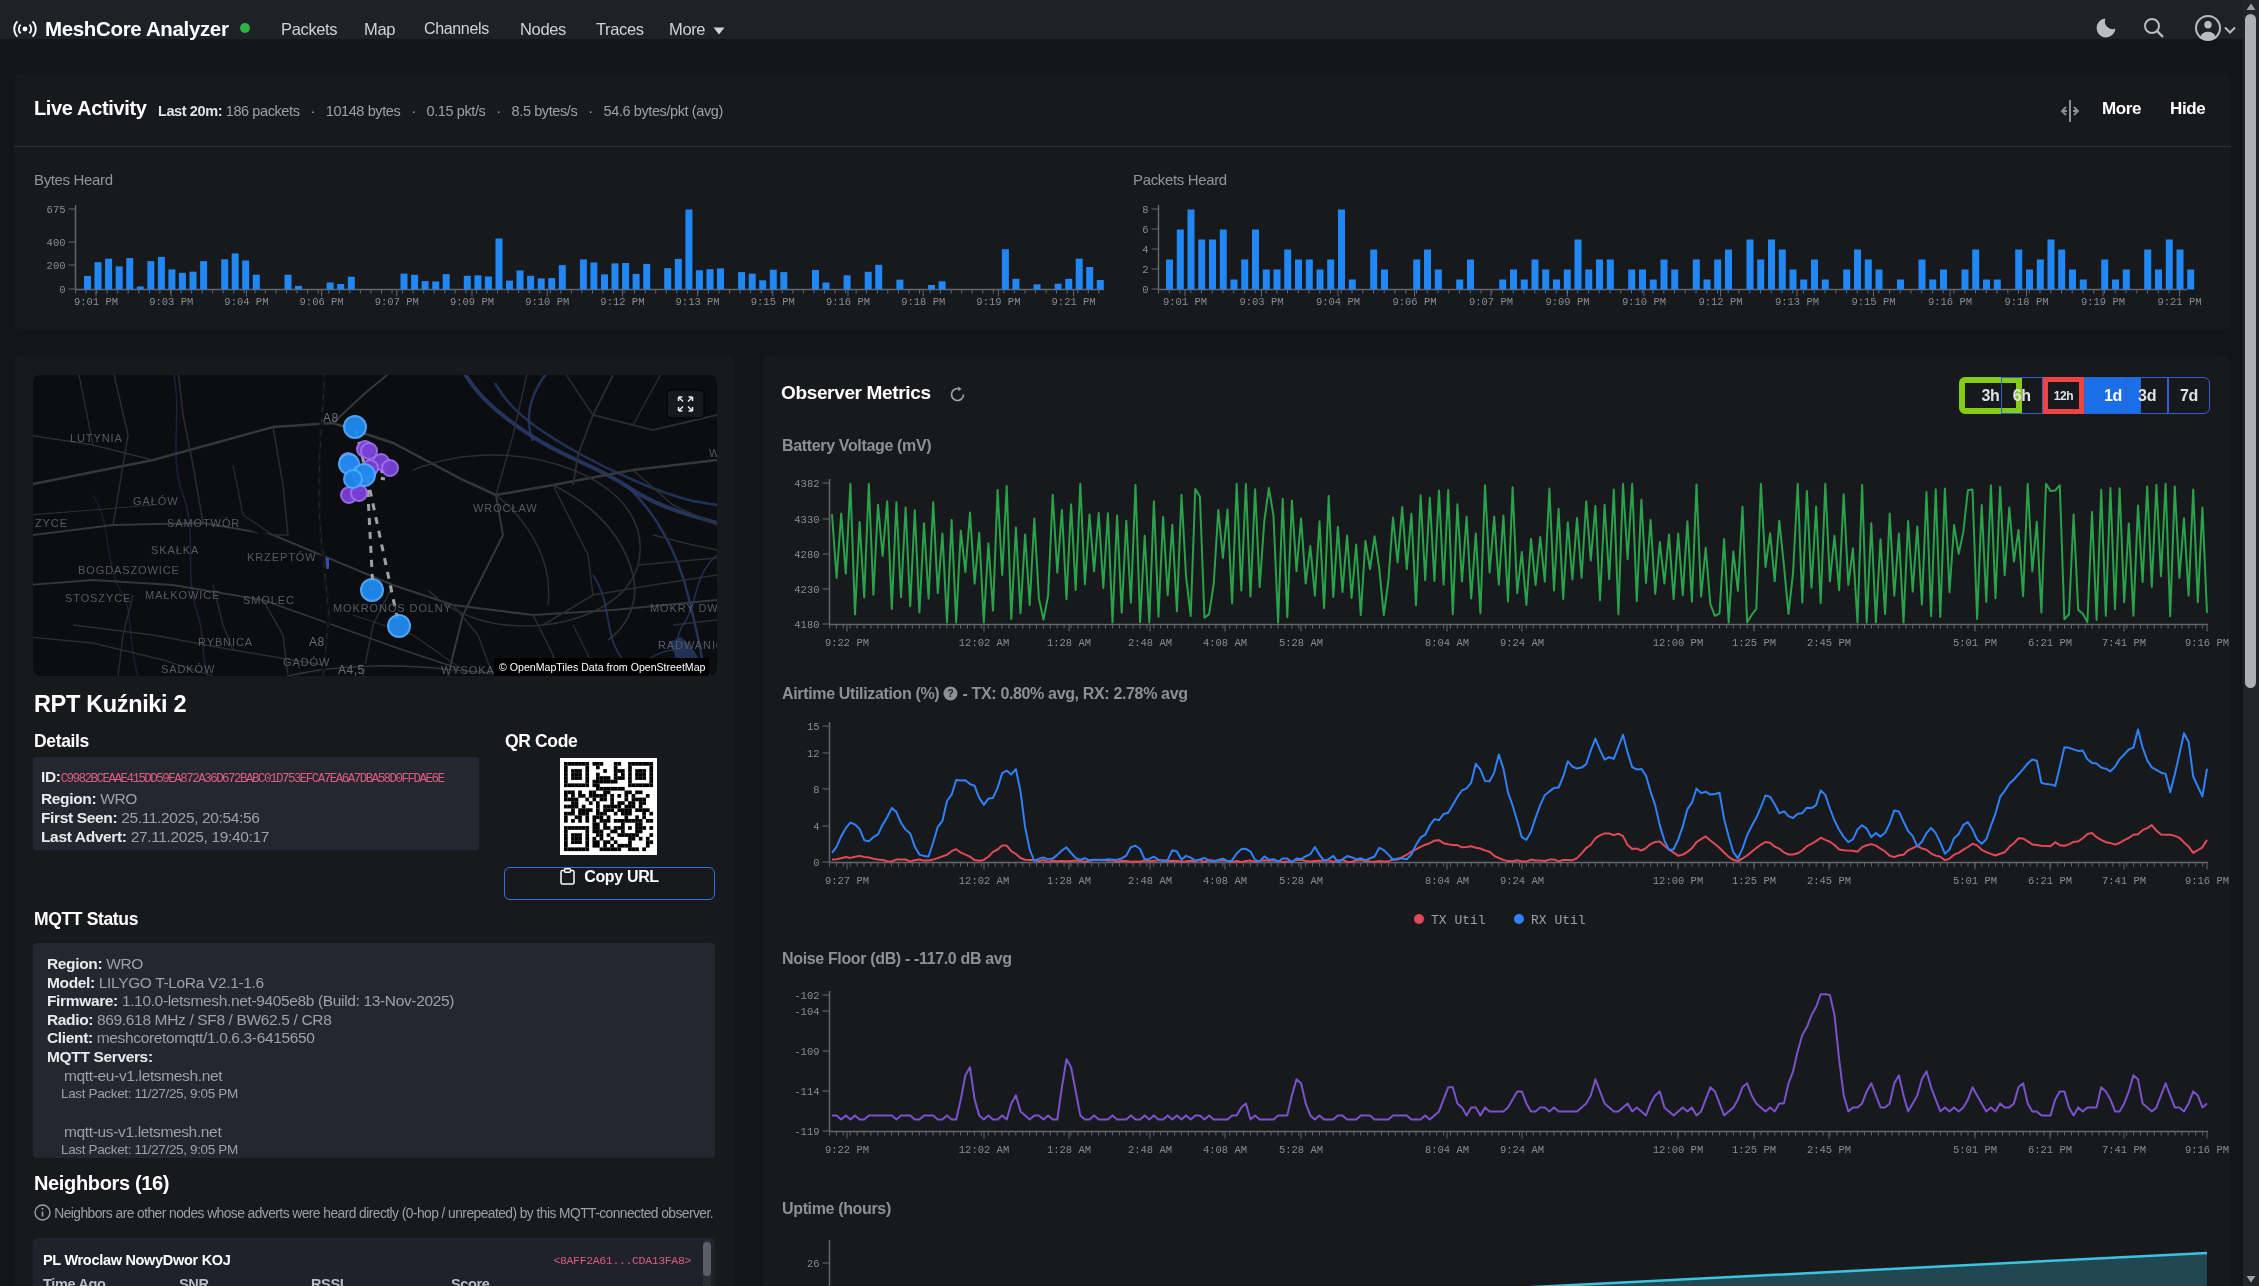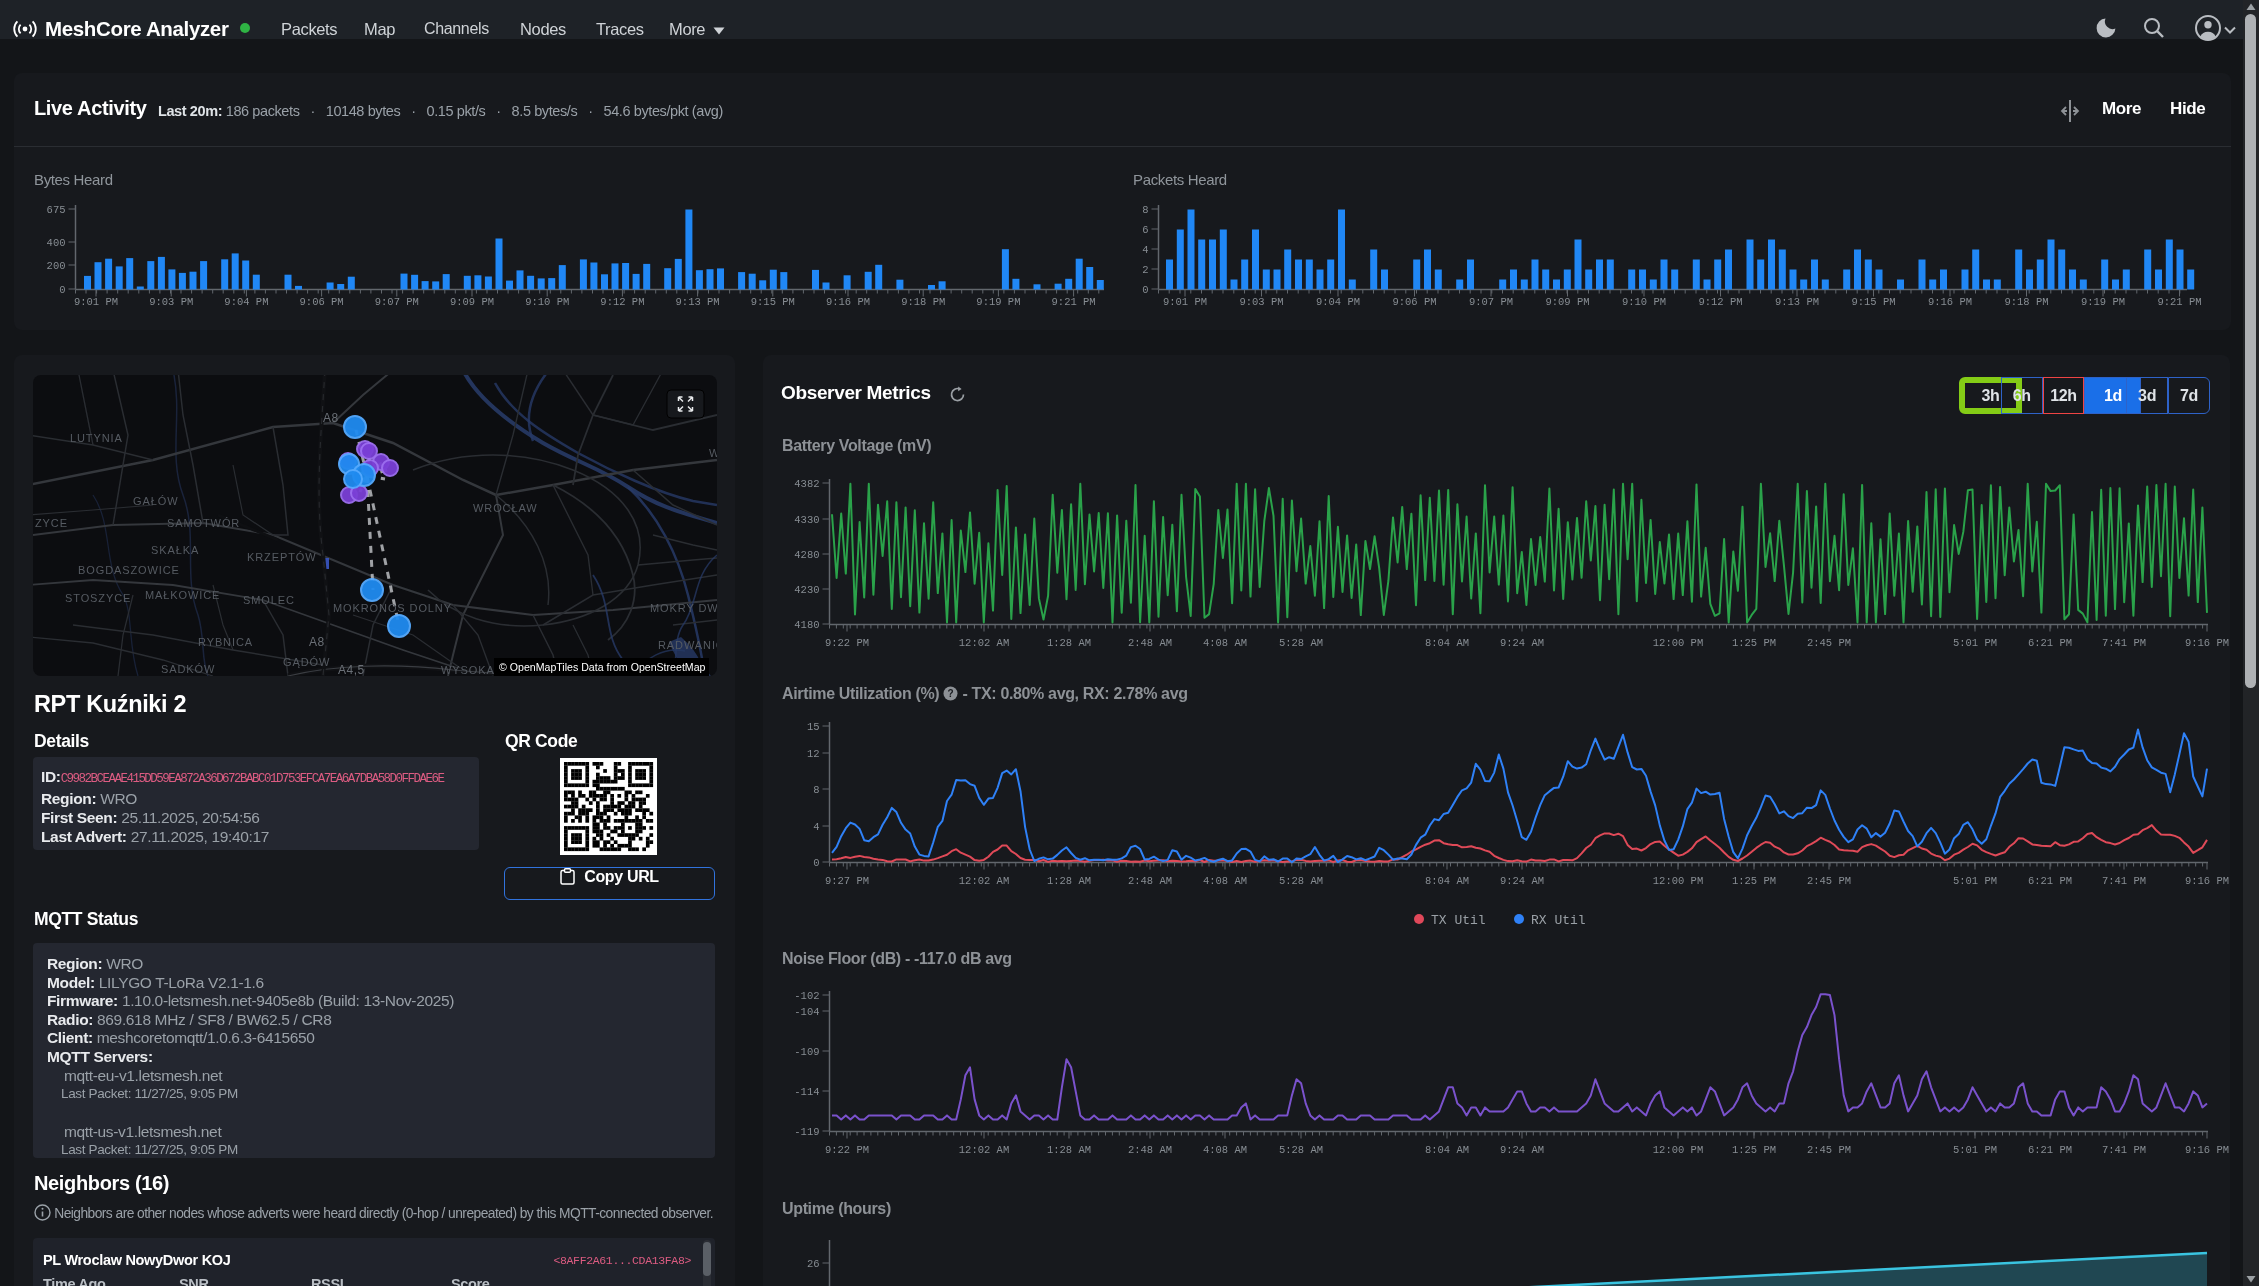"12h" div.abs { border: 1px solid #ef4444 -> 5px solid #ef4444; font-size: 16px -> 12px }
